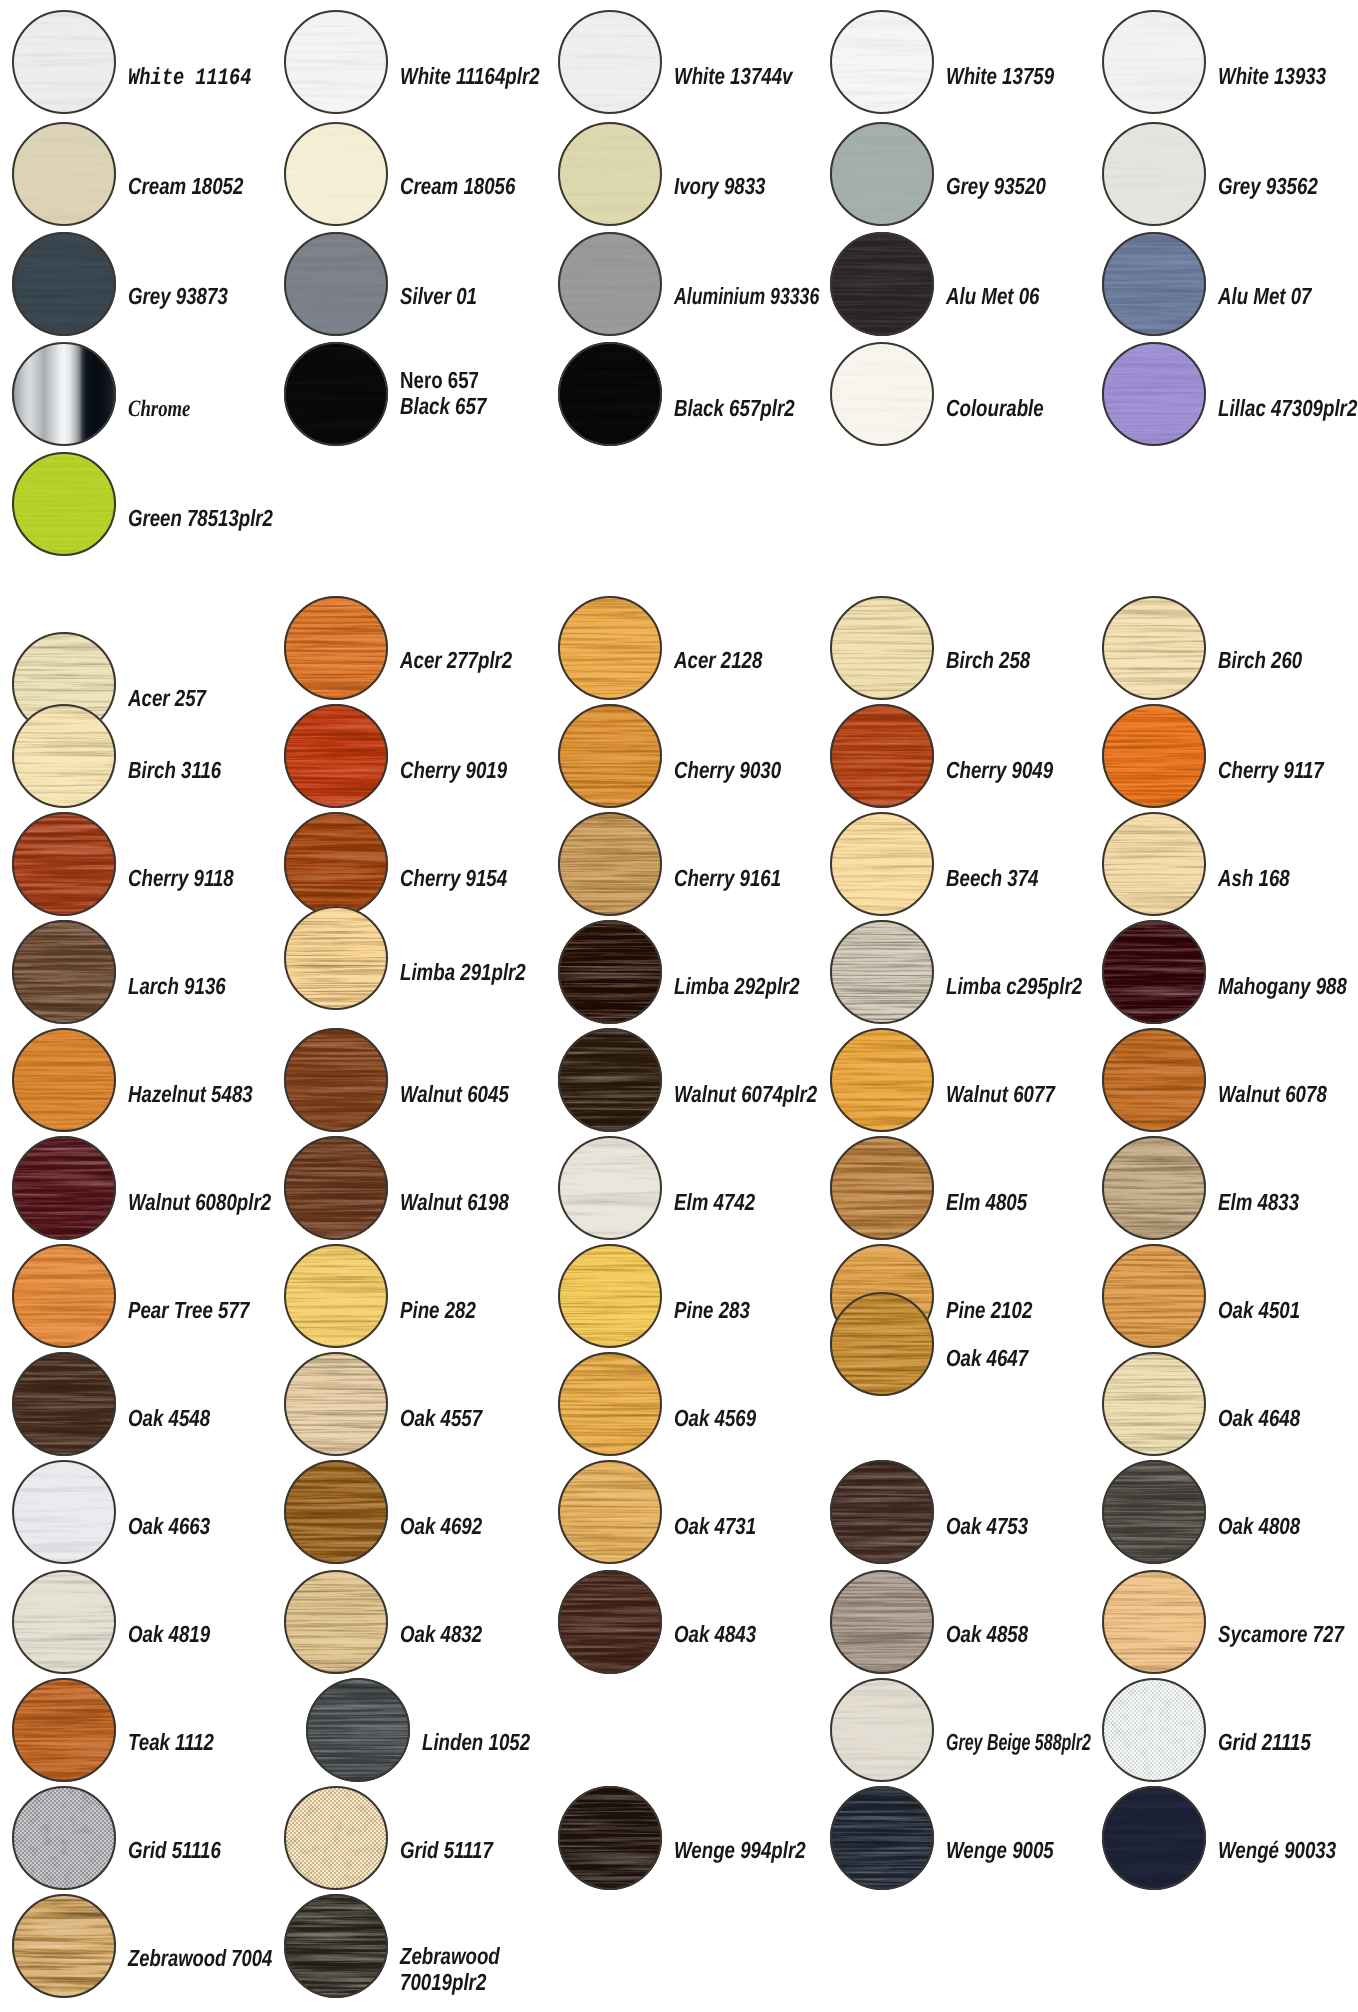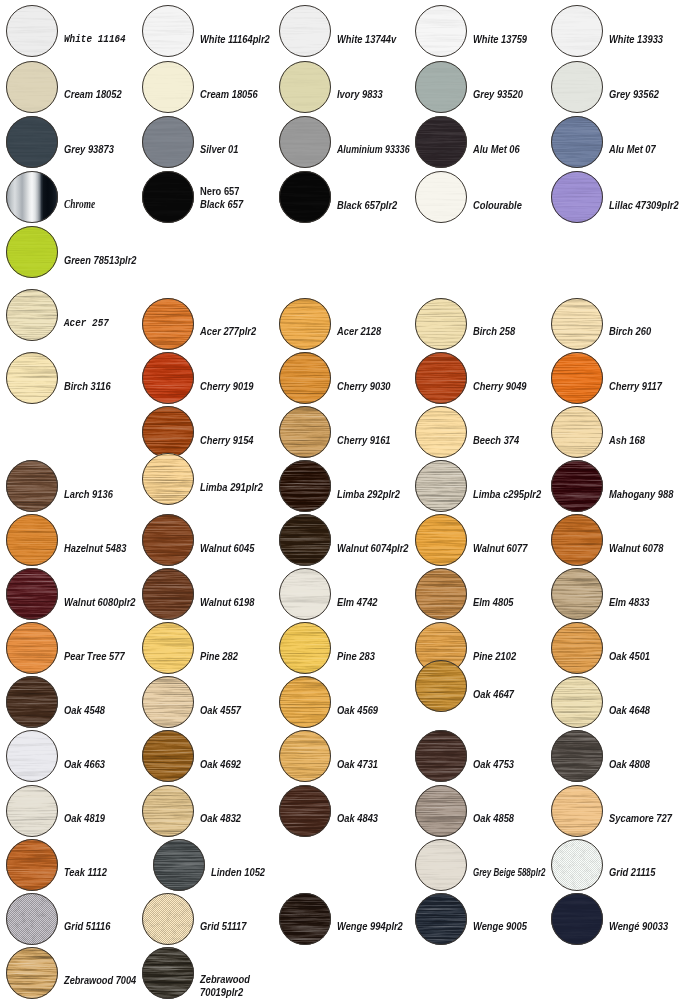"Acer 257" div.swatch { font-family: Liberation Mono, monospace -> none; top: 289px -> 316px }
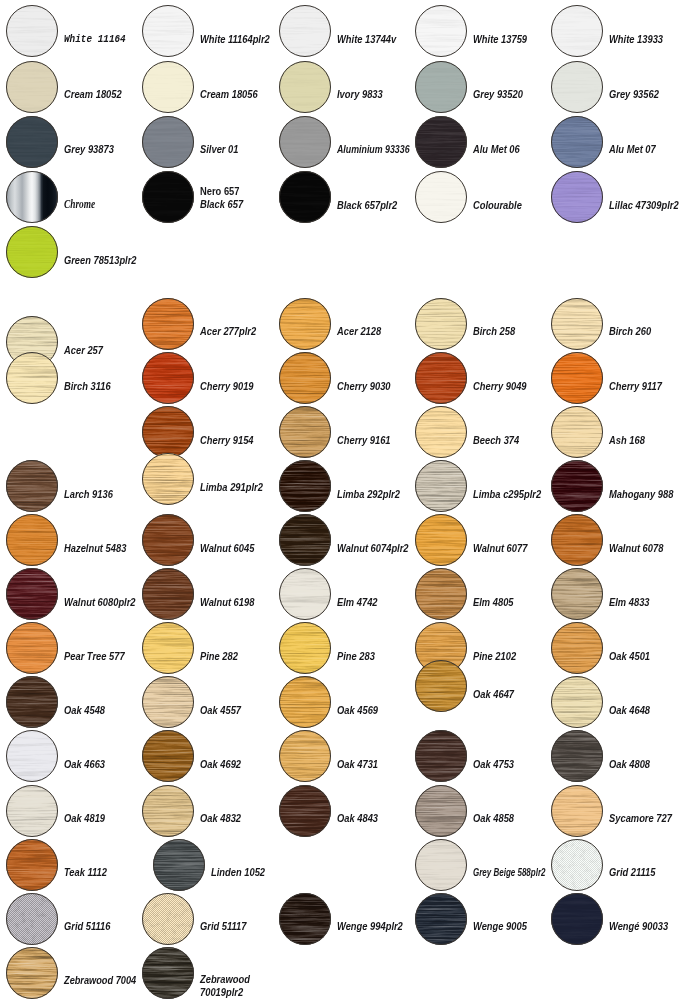"Cherry 9118" div.swatch { html: none -> <div> <div> <div></div> <svg> <rect></rect> </svg> </div> <div></div> <div>Cherry 9118</div> </div> }
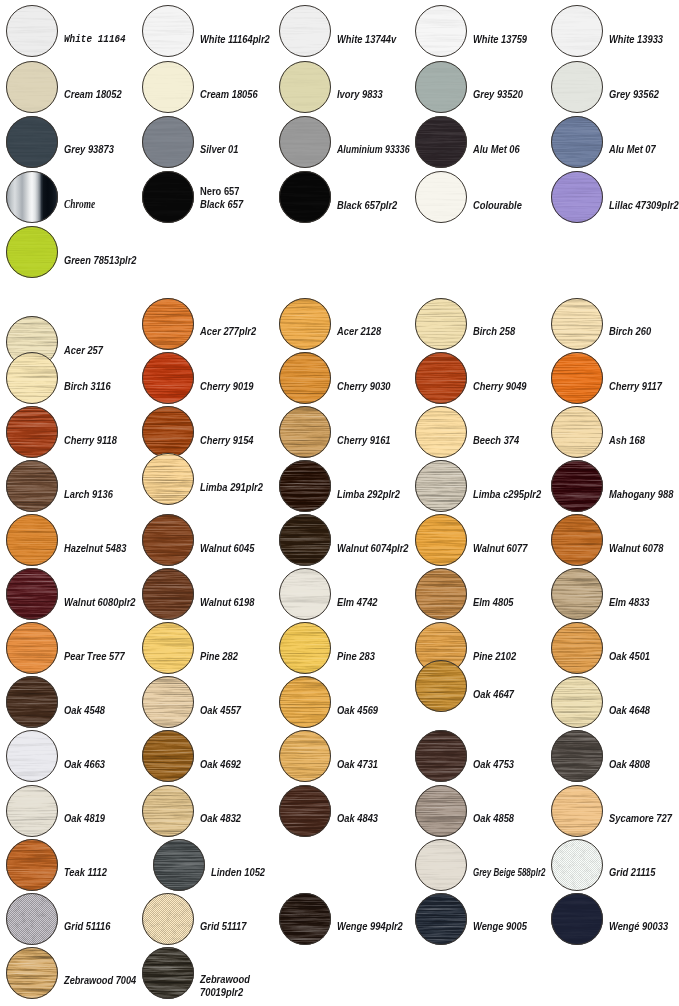"Oak 4647" div.swatch { top: 660px -> 646px }
